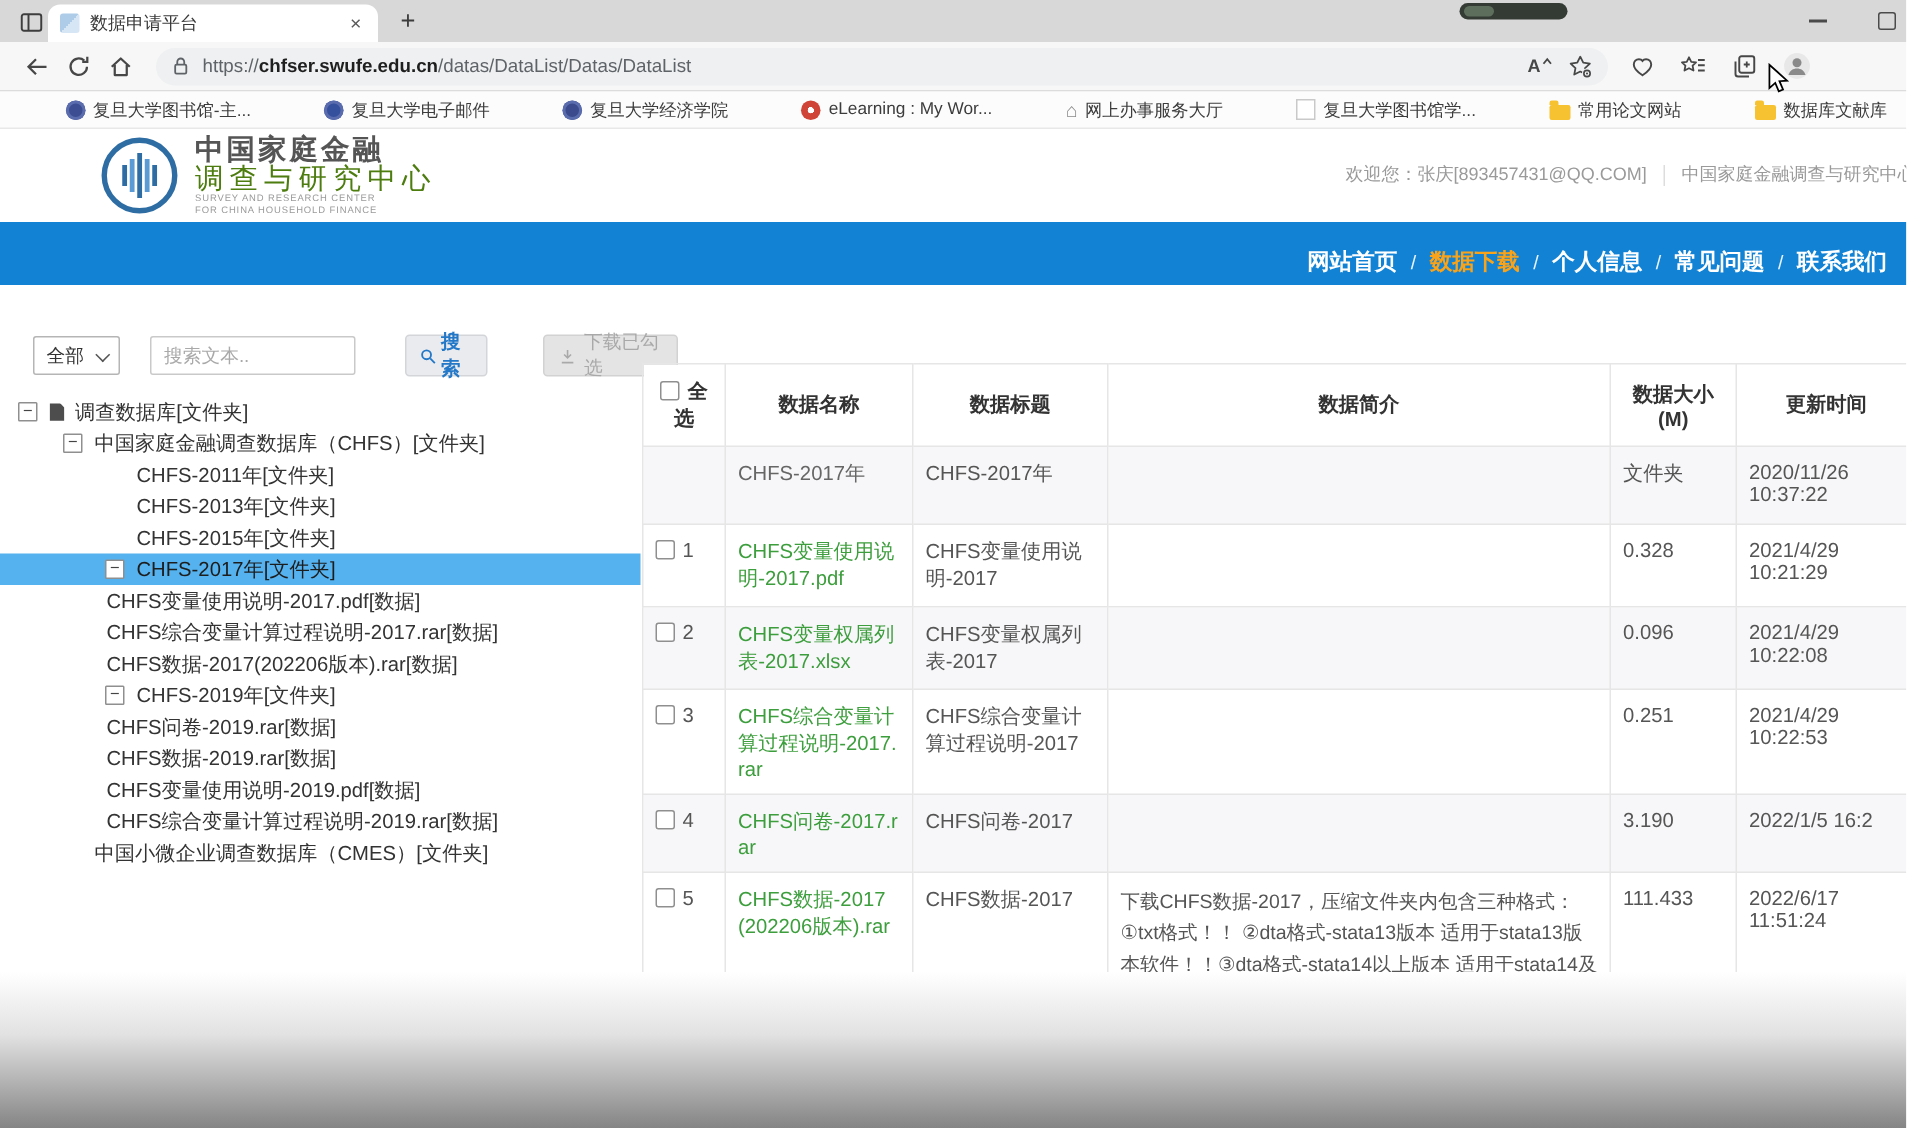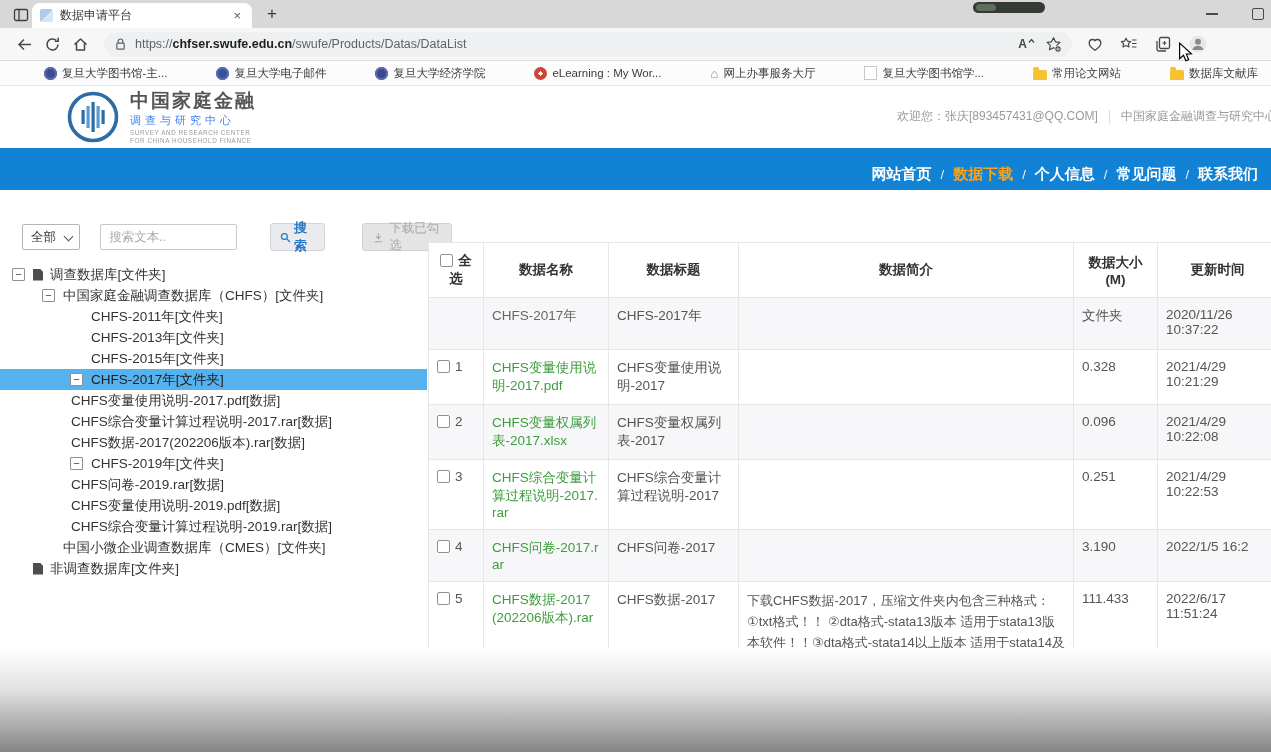"/swufe/Products/Datas/DataList" span { text: /swufe/Products/Datas/DataList -> /datas/DataList/Datas/DataList }
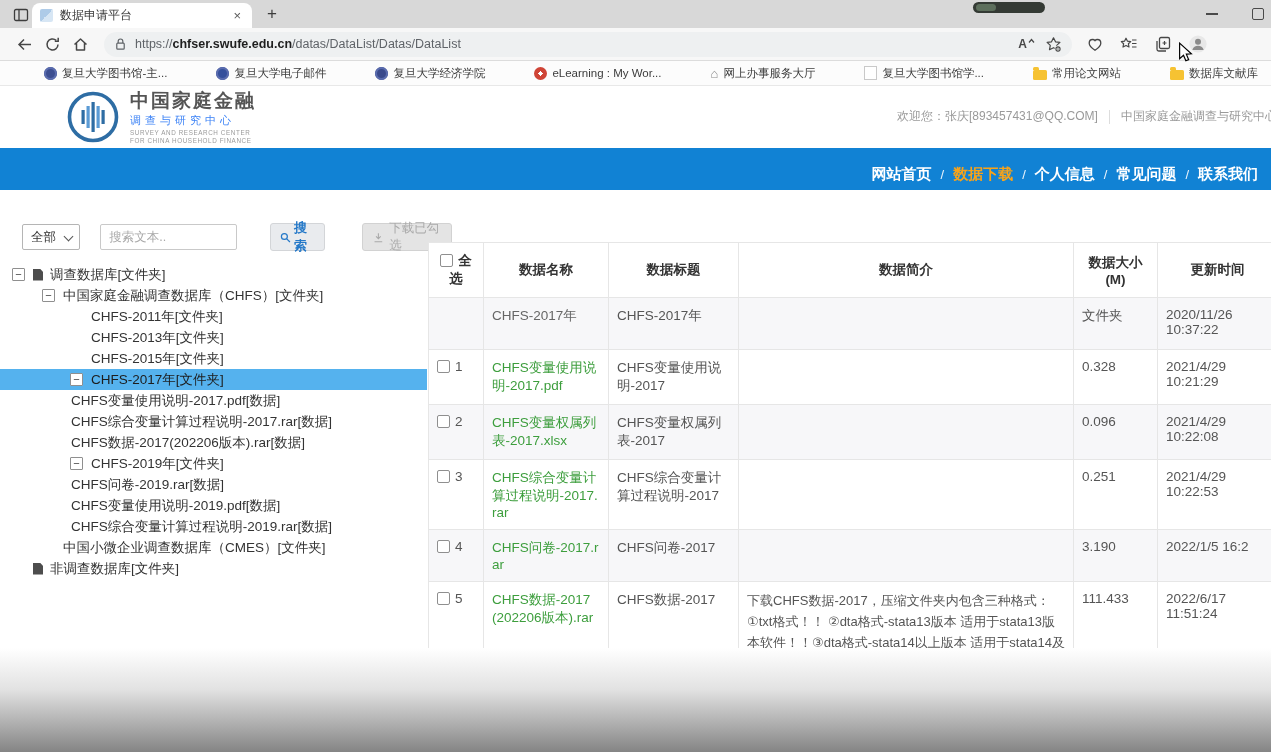"调查与研究中心" .logo-text .l2 { color: #3b82f6 -> #4d7c0f; font-size: 11px -> 19px }
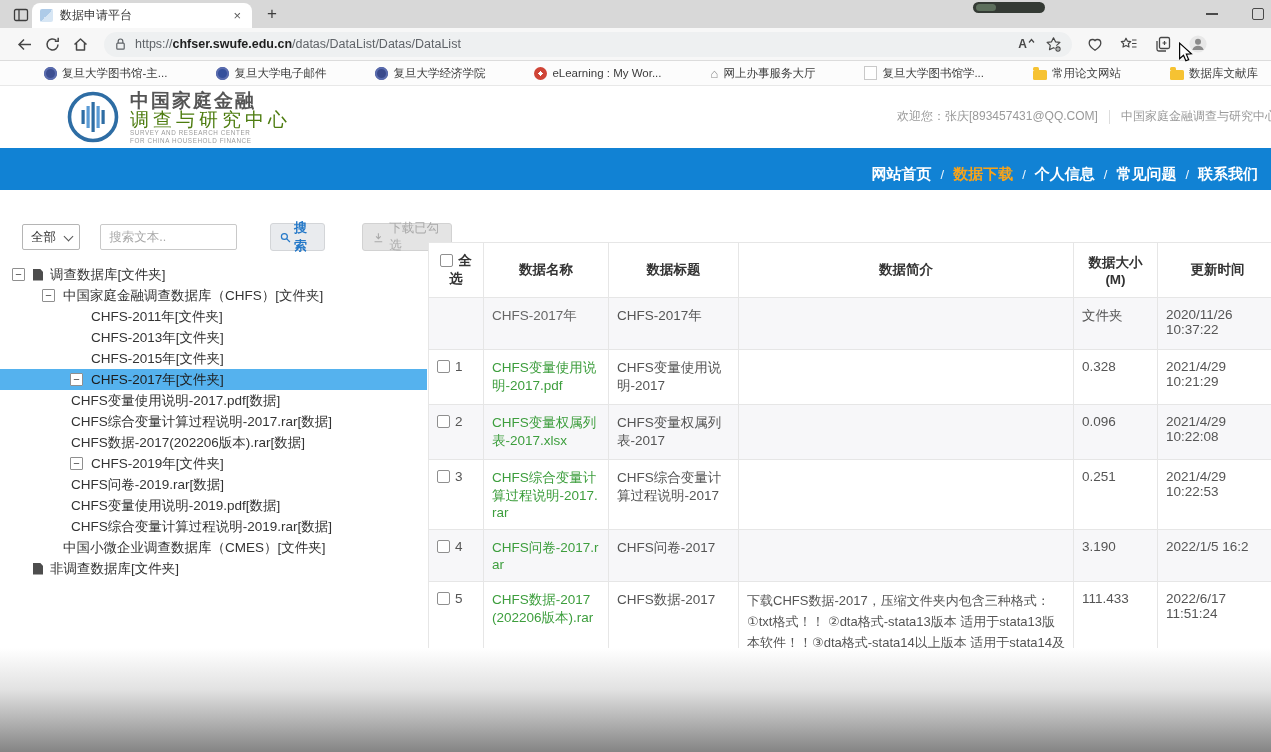"CHFS数据-2019.rar[数据]" div.trow { html: none -> <div> <span></span> <span>CHFS数据-2019.rar[数据]</span> </div> }
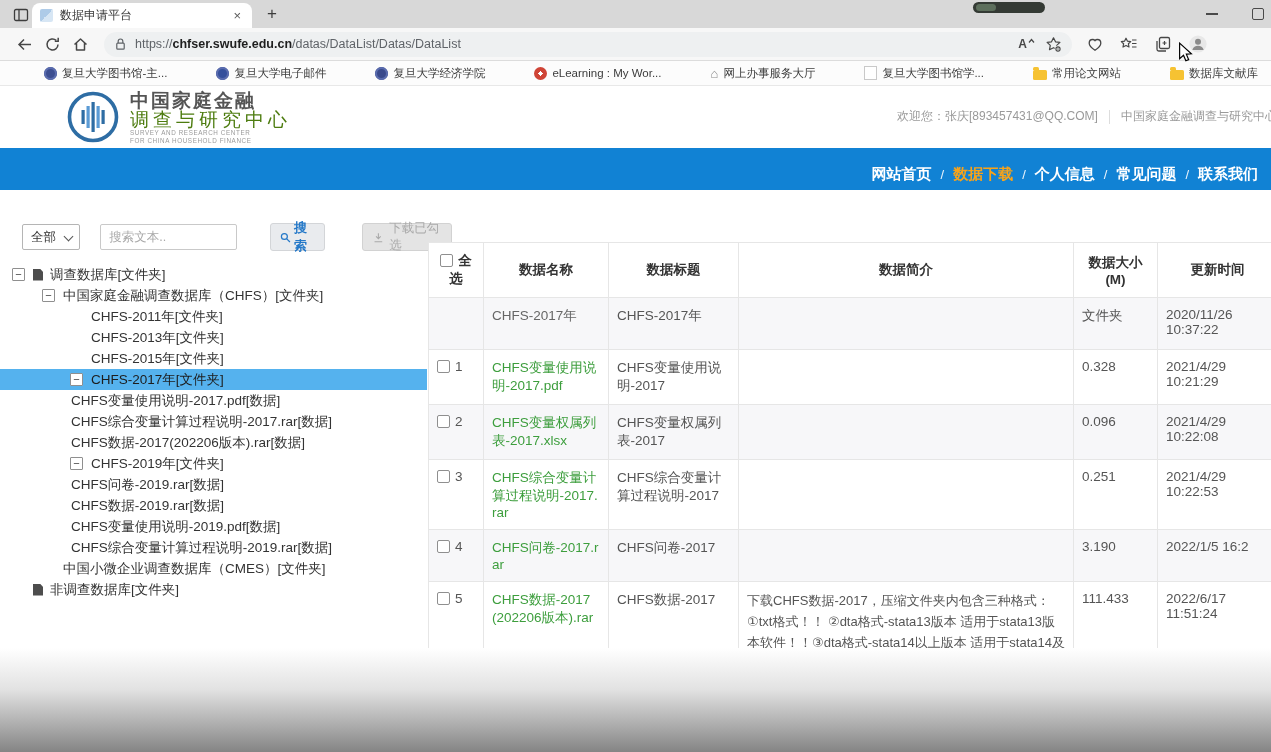"非调查数据库[文件夹]" div.trow { html: <div> <span></span> <span></span> <span>非调查数据库[文件夹]</span> </div> -> none }
